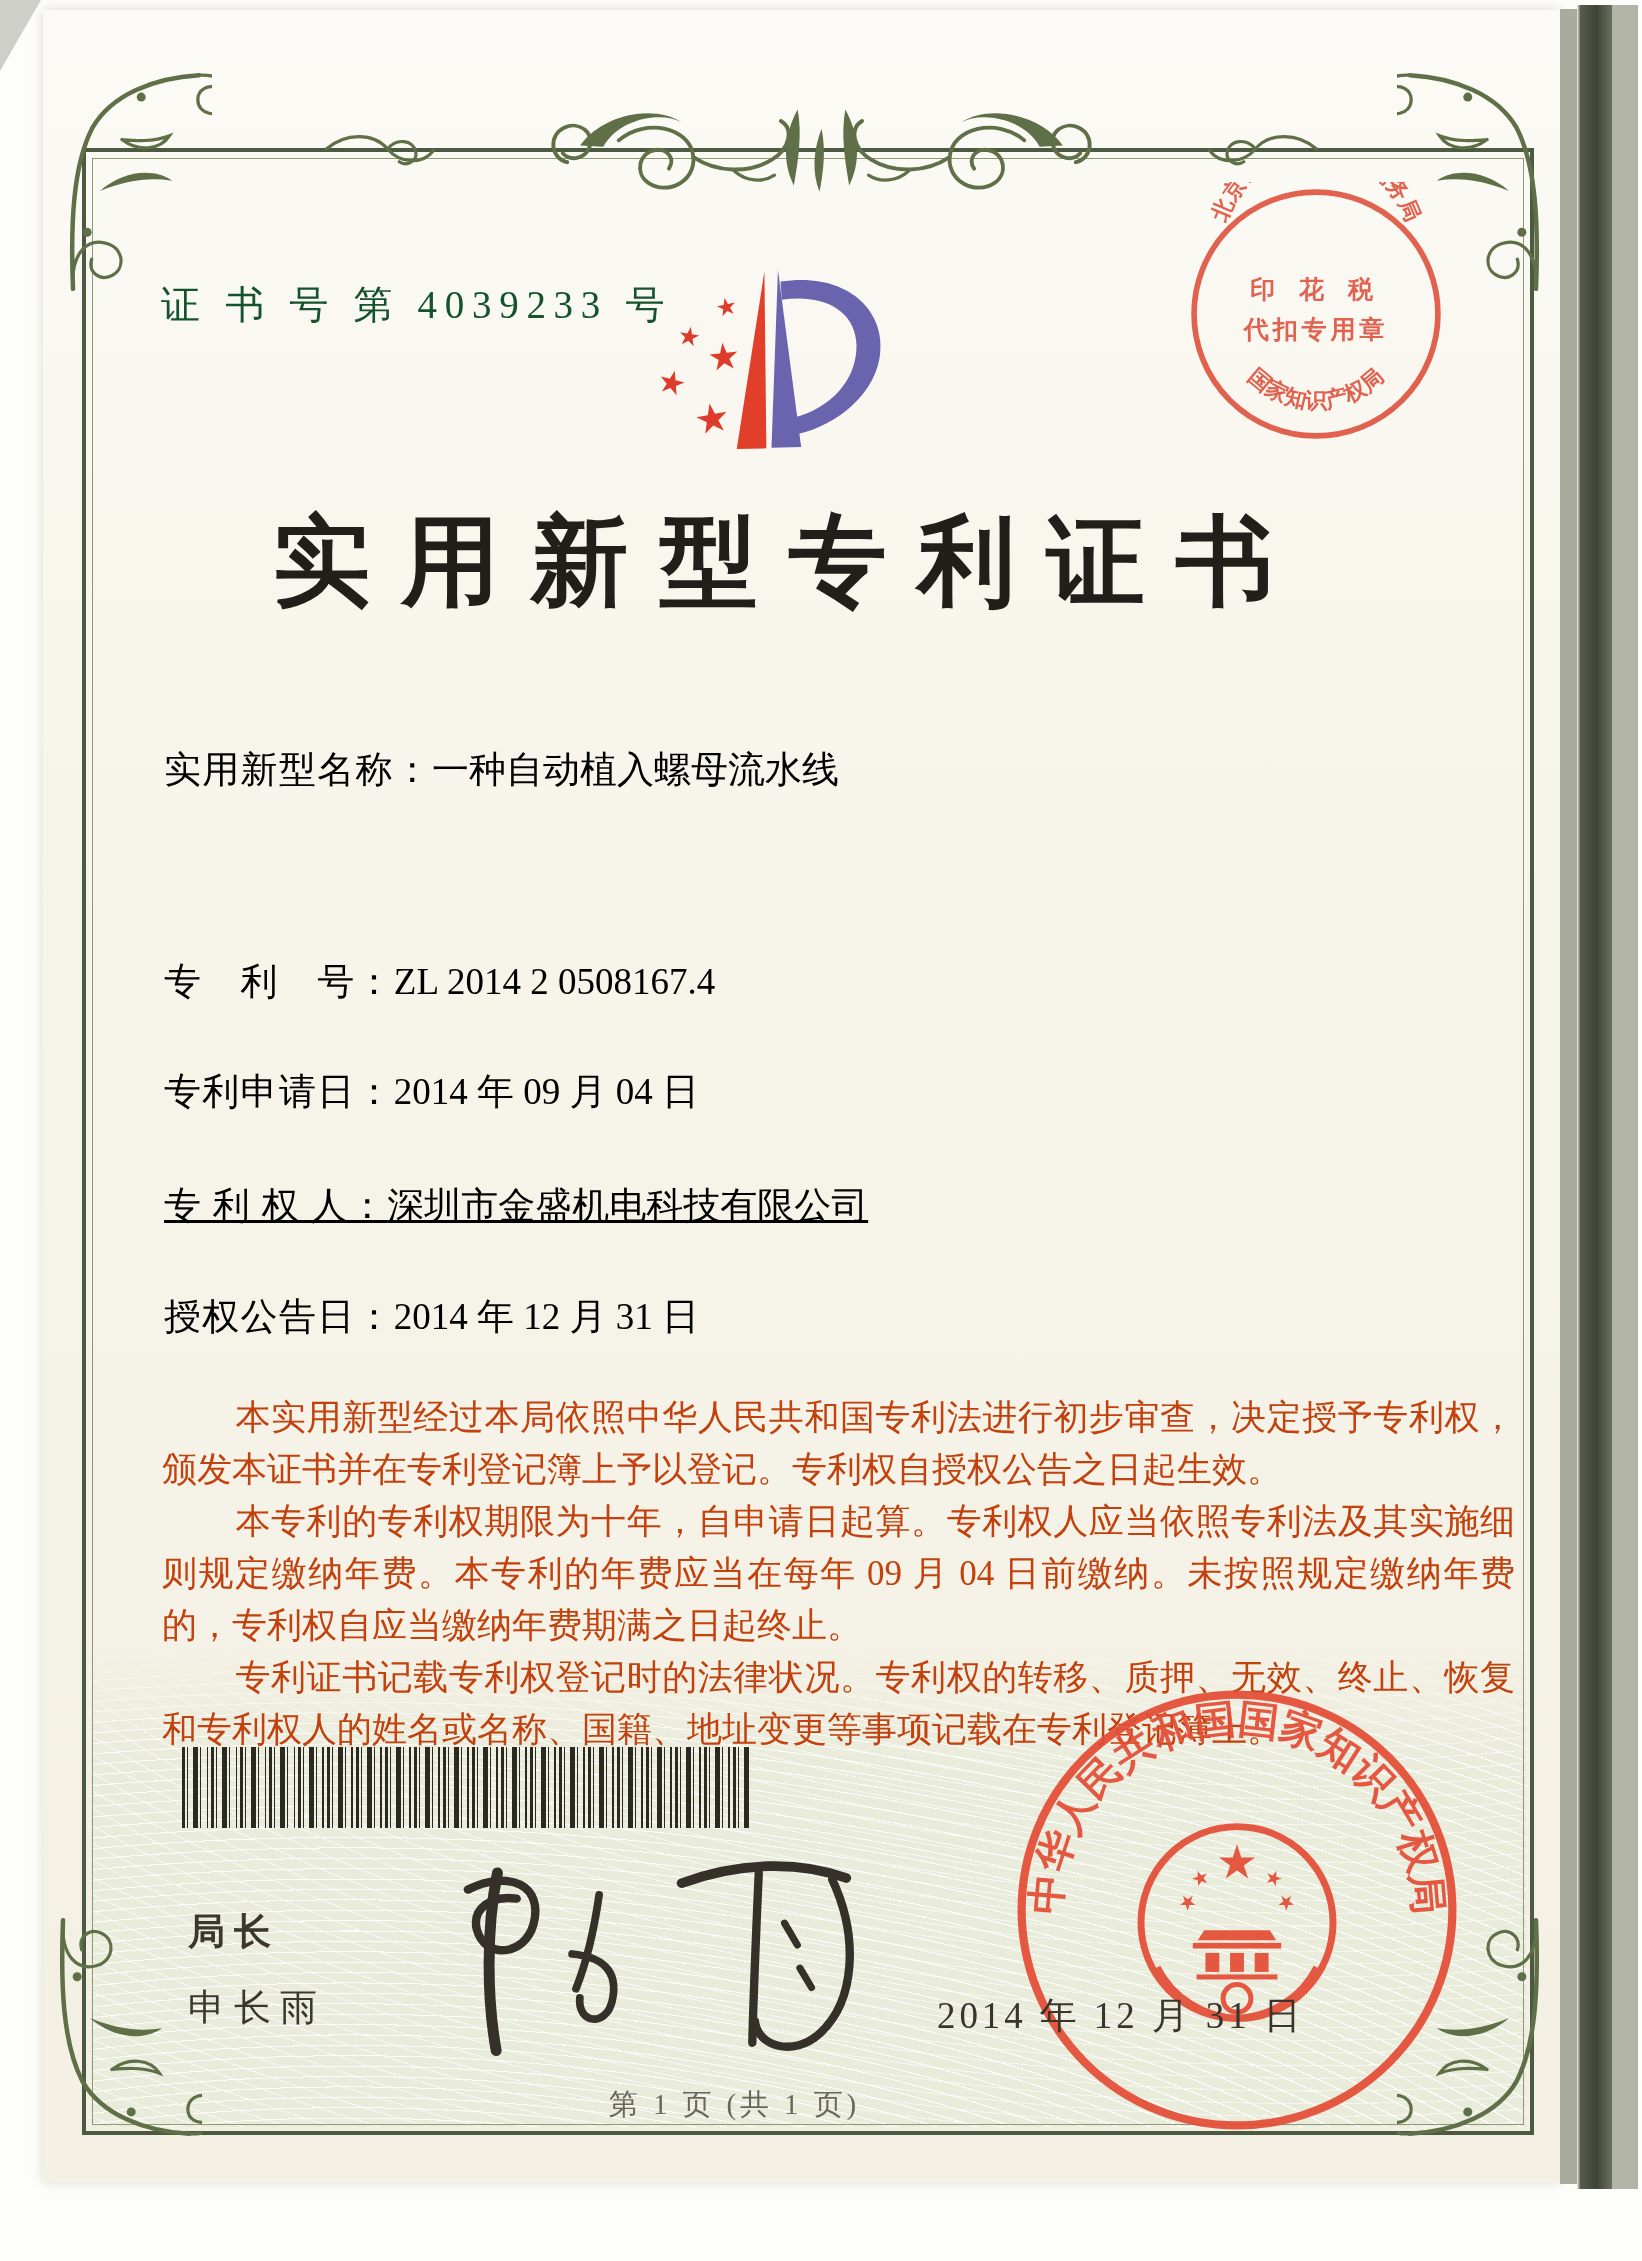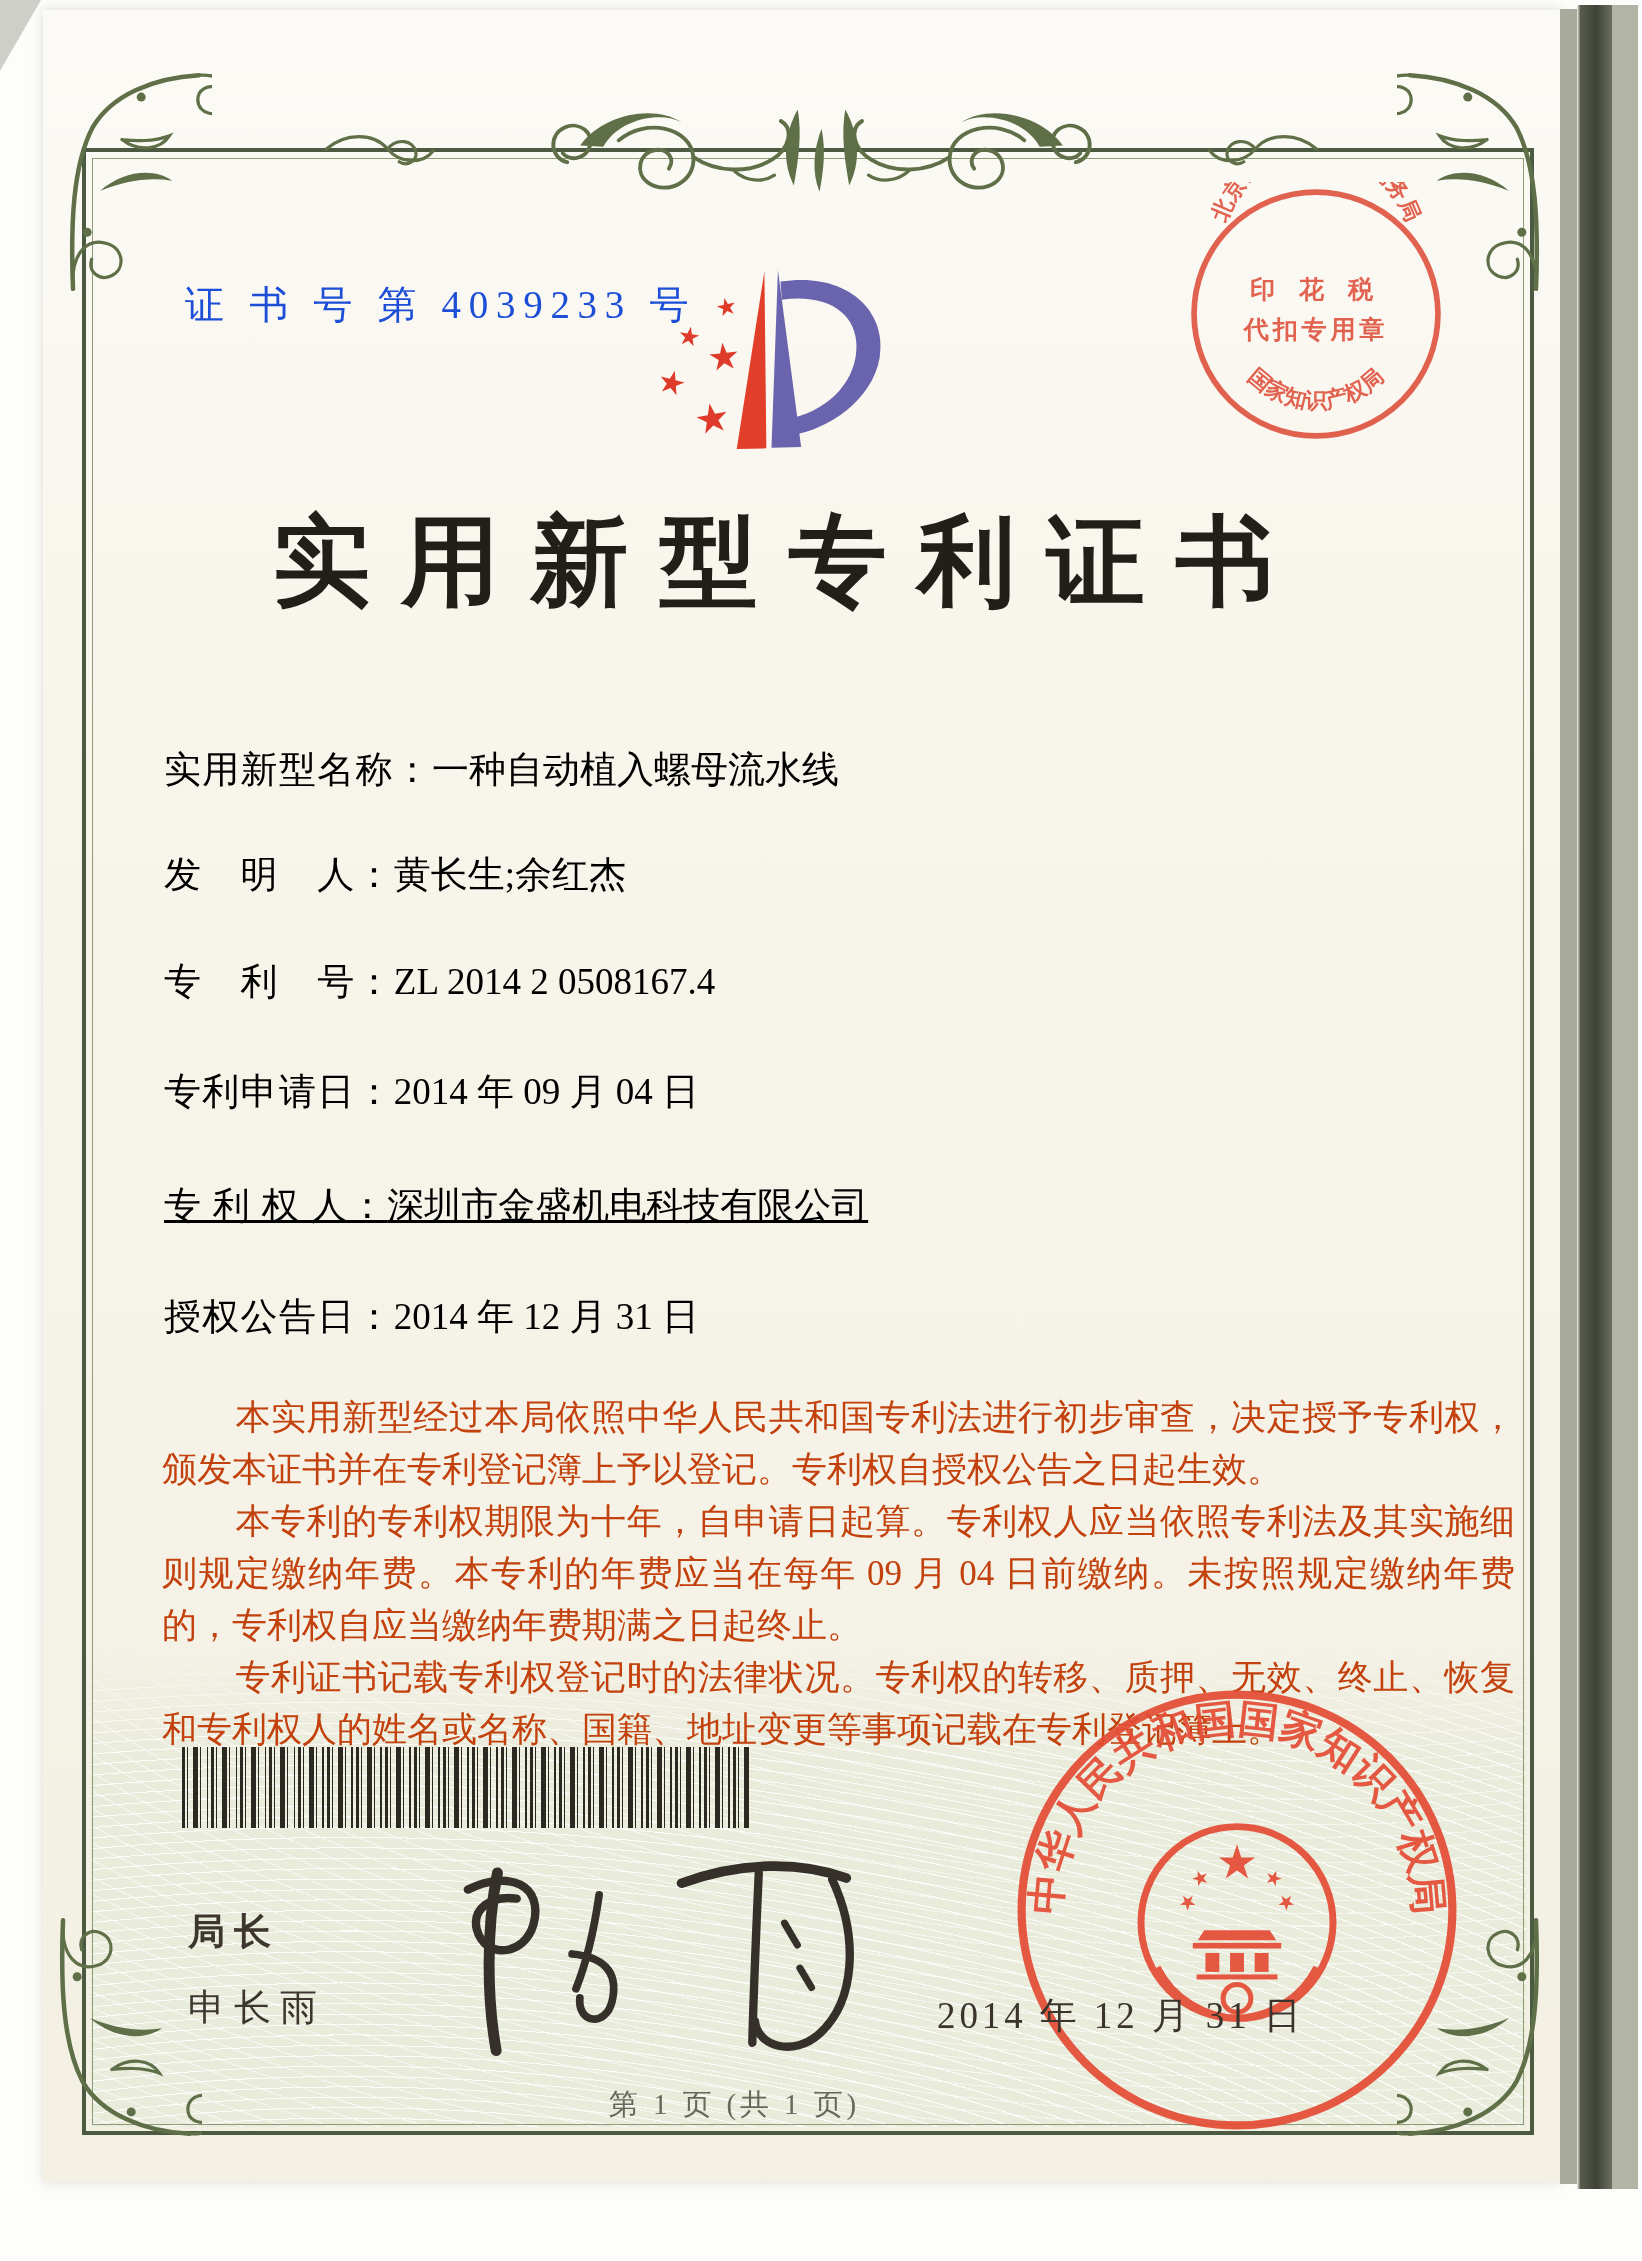"证 书 号 第 4039233" #cert-no { color: #1d4ed8 -> #14532d; margin-left: 24px -> none }
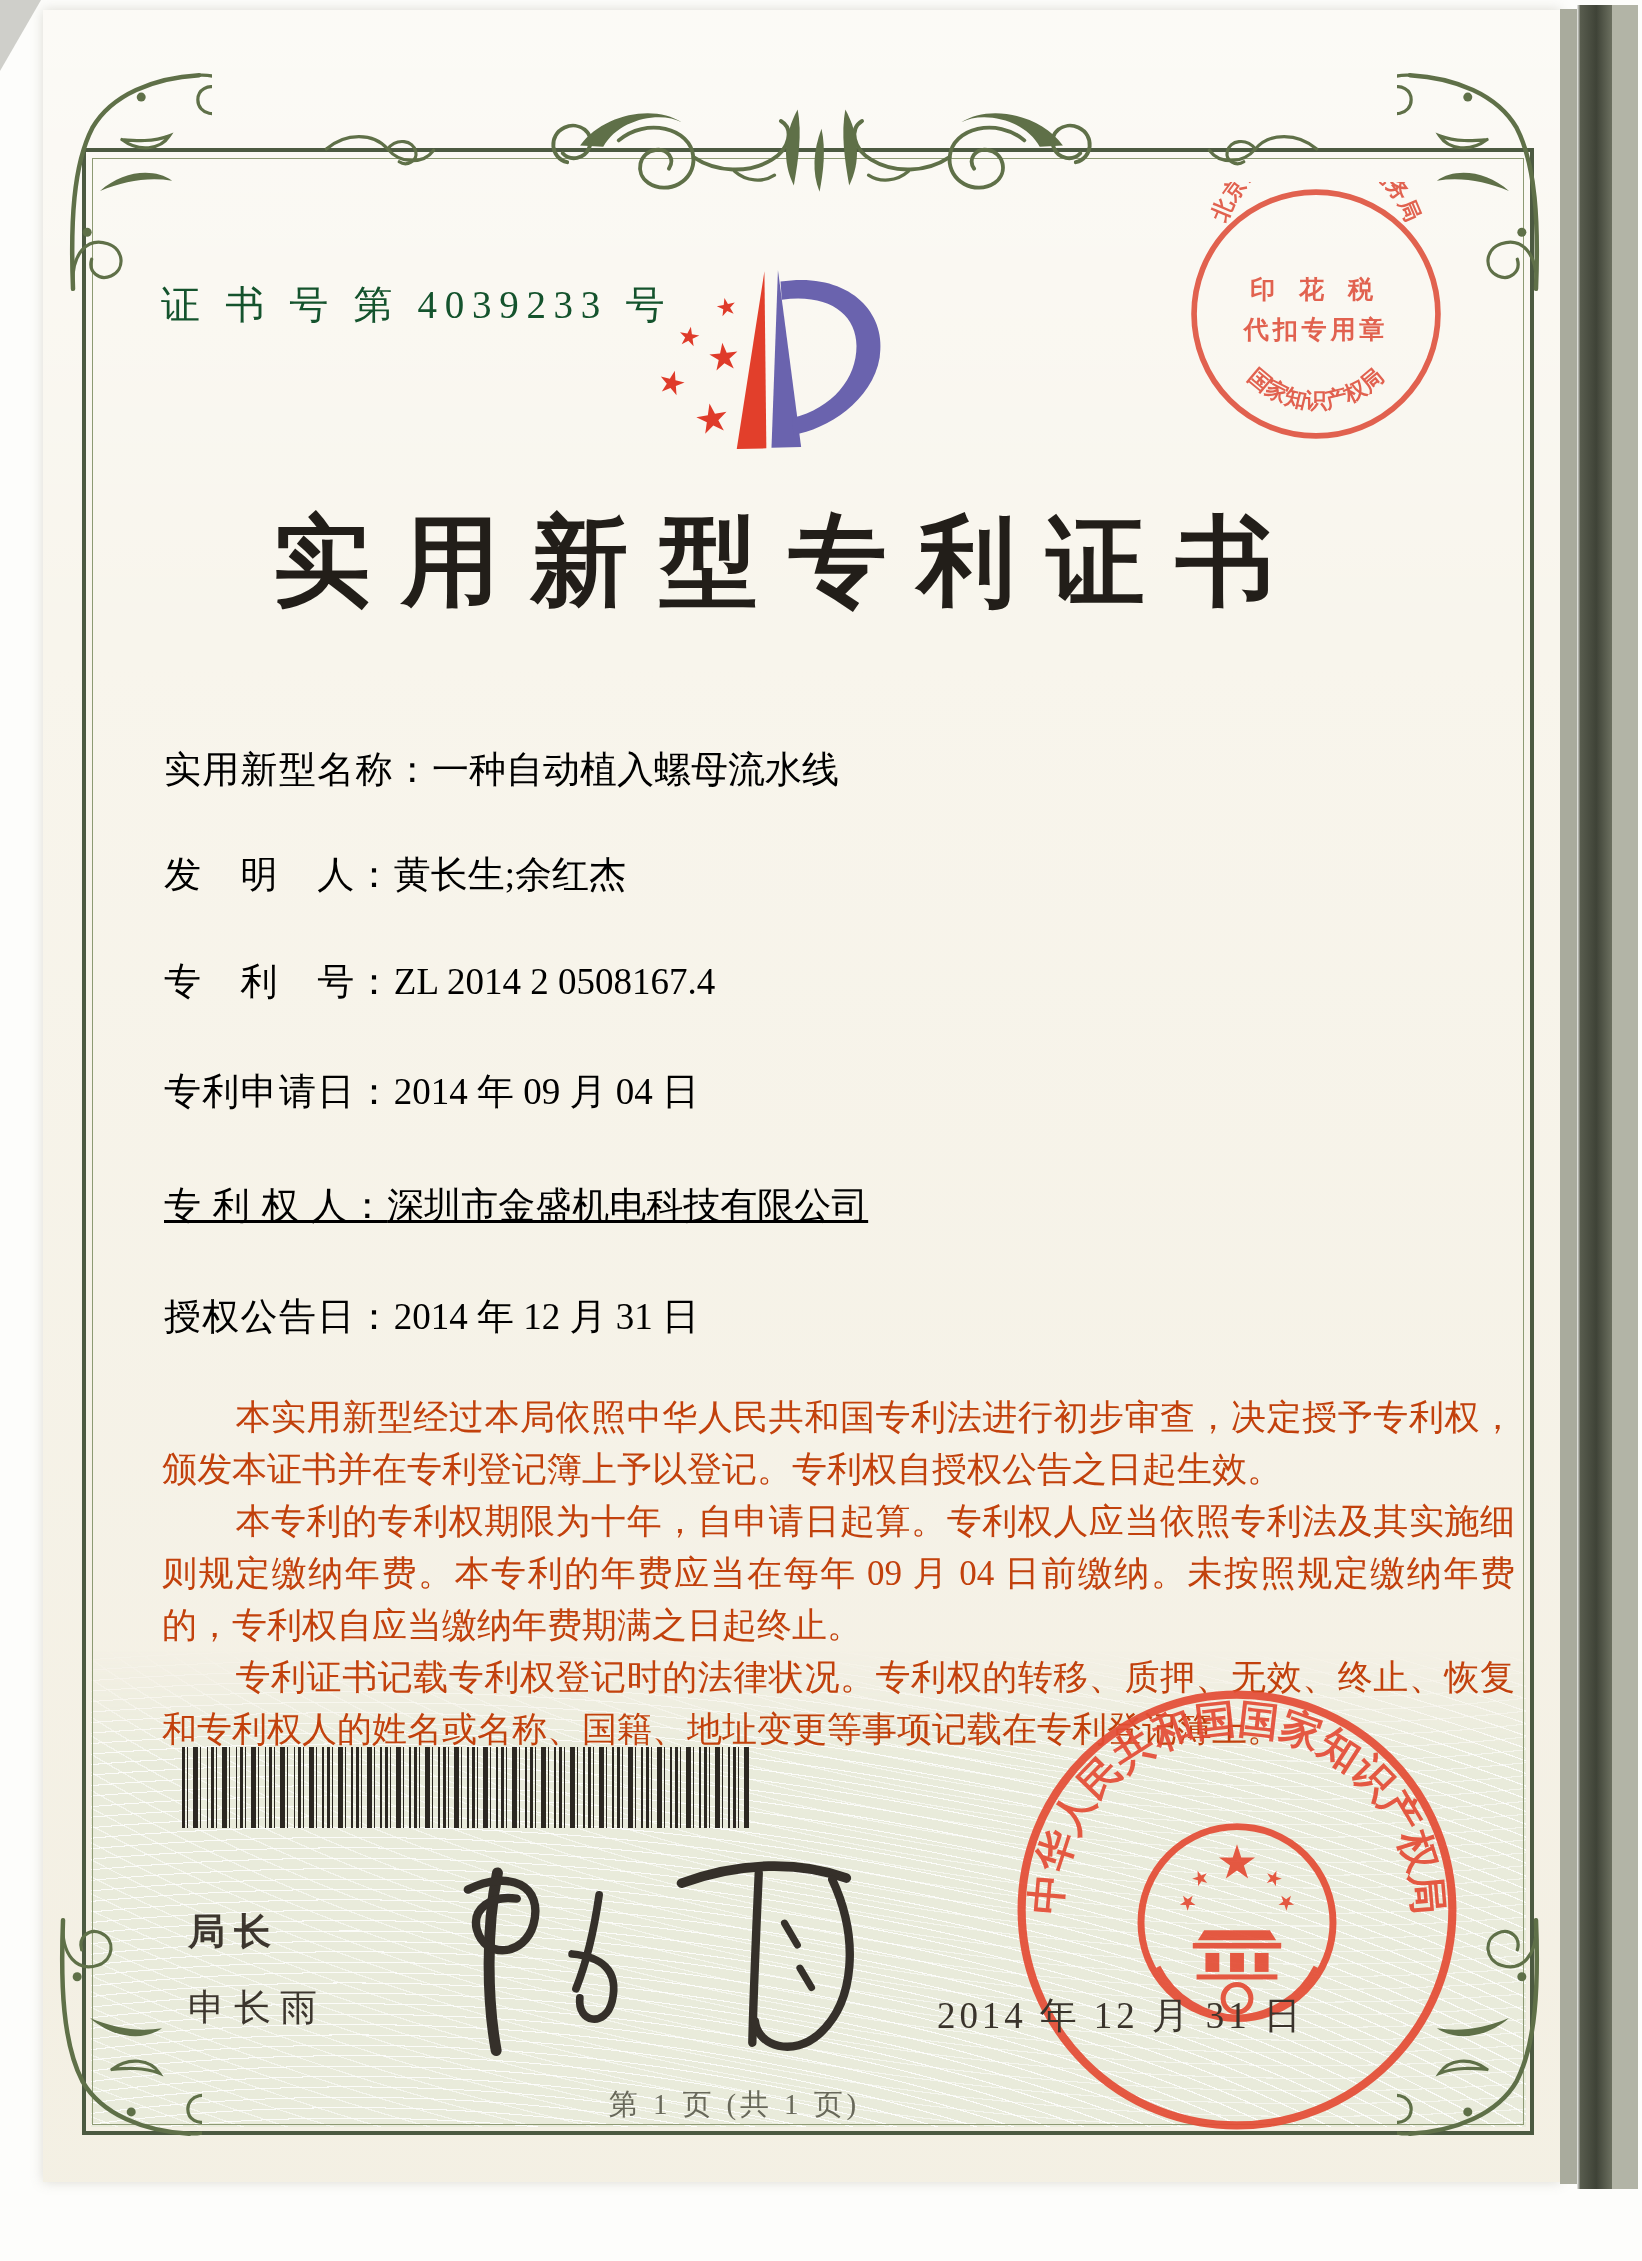"发 明 人：黄长生;余红杰" div.abs { html: <div> <span>发 明 人：</span><span>黄长生;余红杰</span> </div> -> none }
